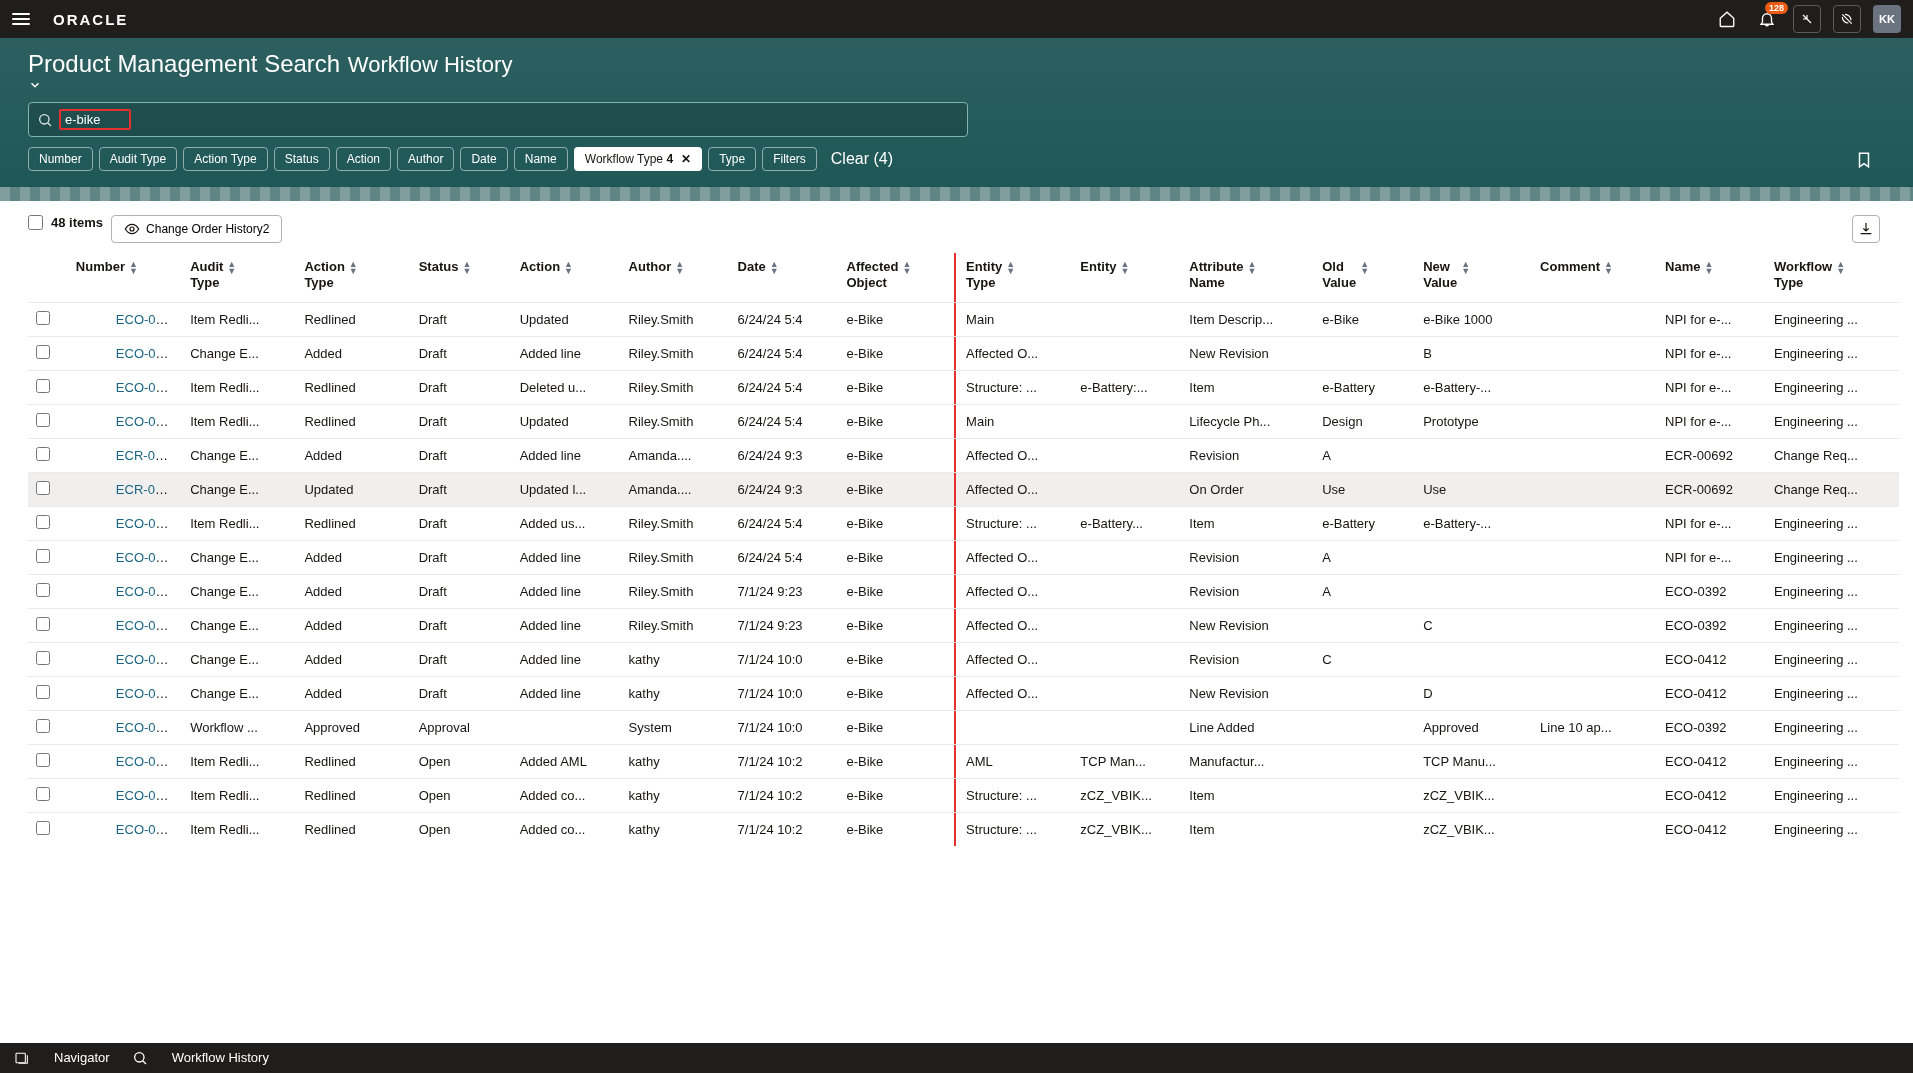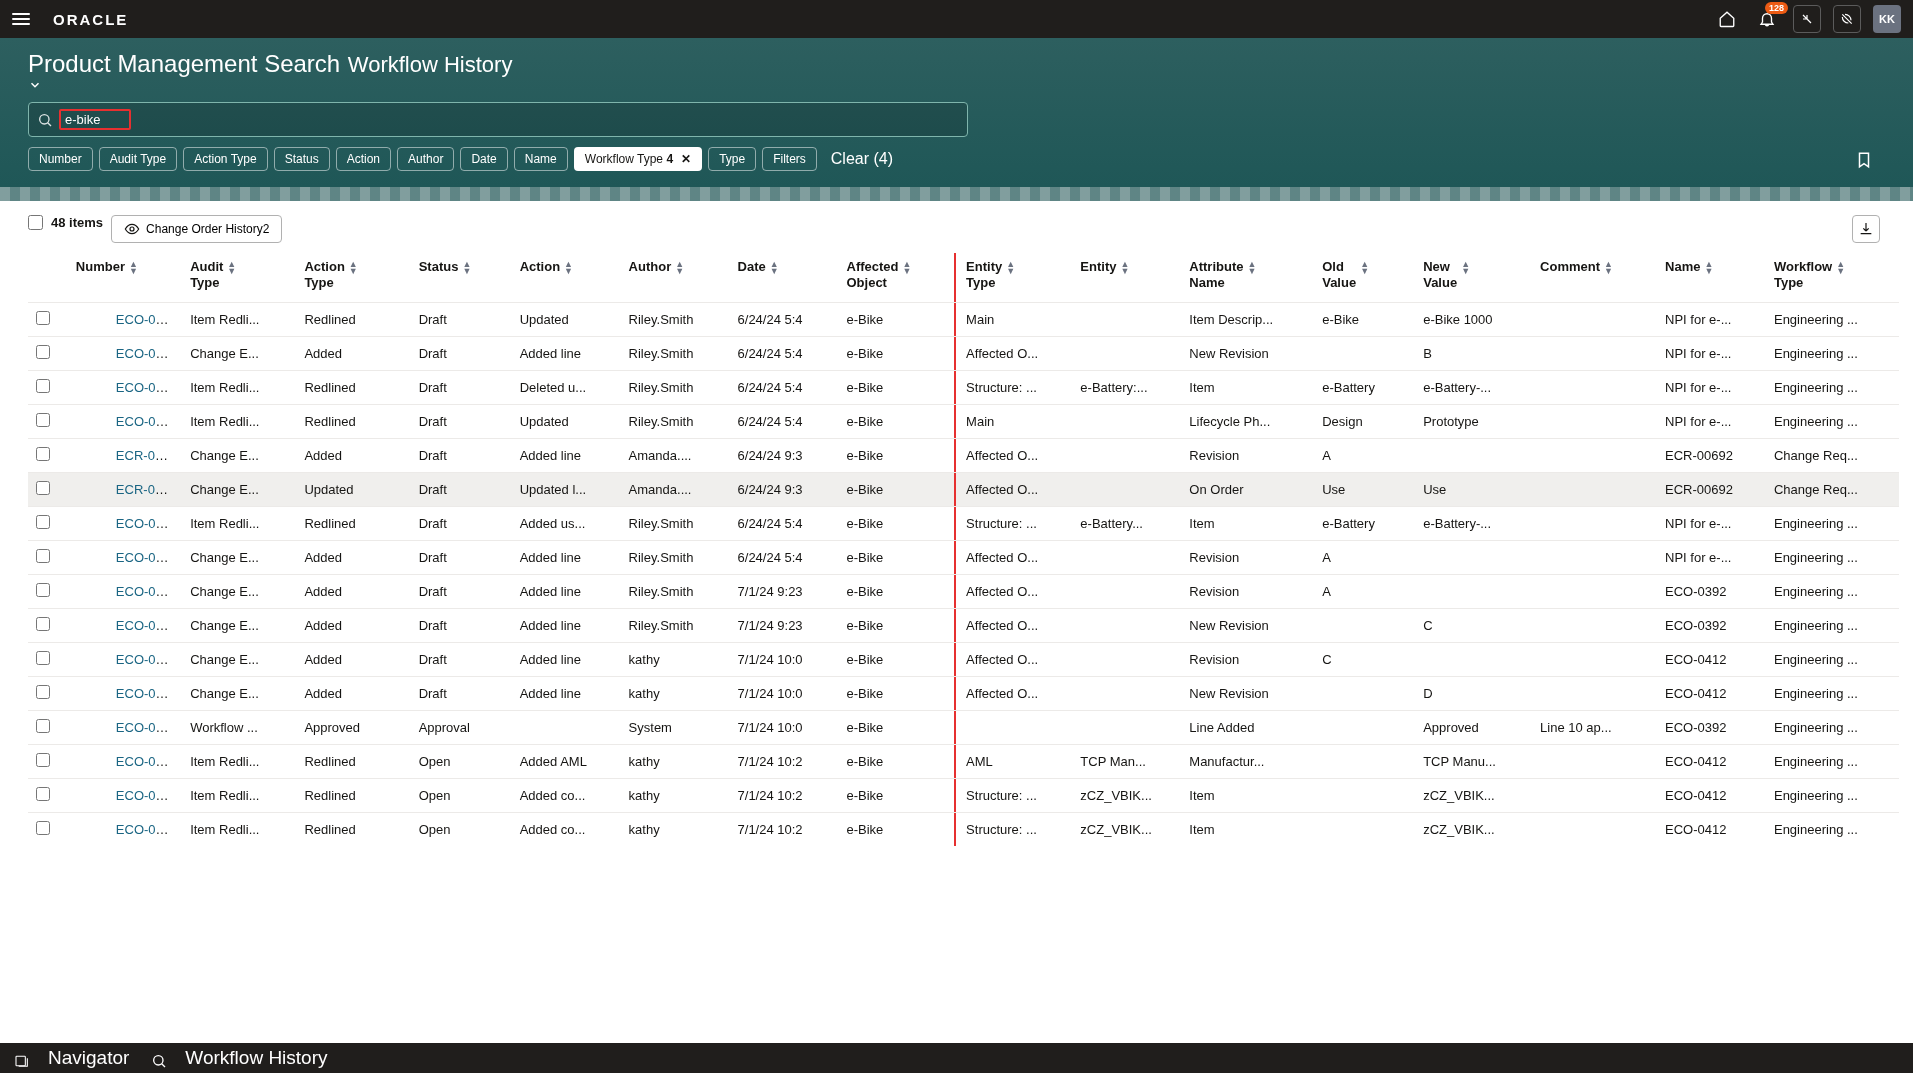"Navigator" .bottom-item { align-items: flex-end -> flex-start; font-size: 19px -> 13px; gap: 18px -> 24px }
